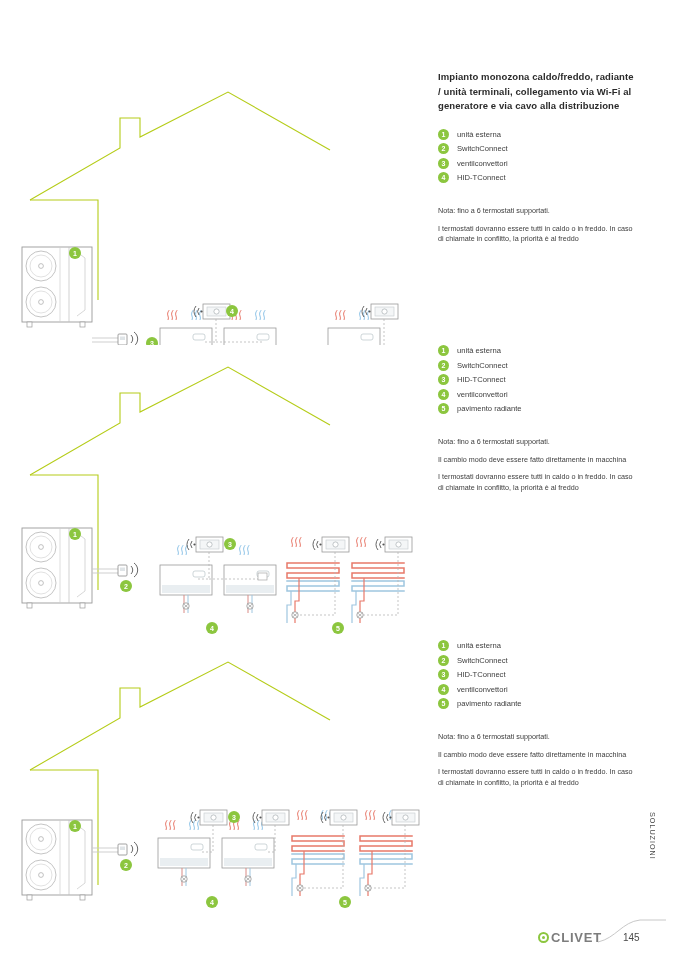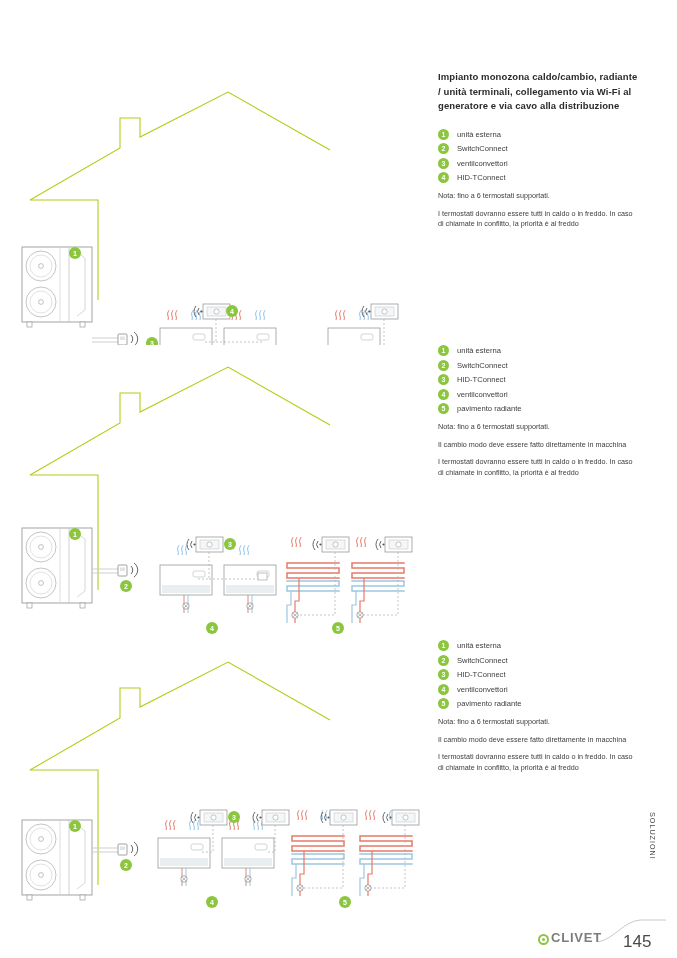"Impianto monozona caldo/cambio, radiante" p.heading { text: caldo/cambio -> caldo/freddo }
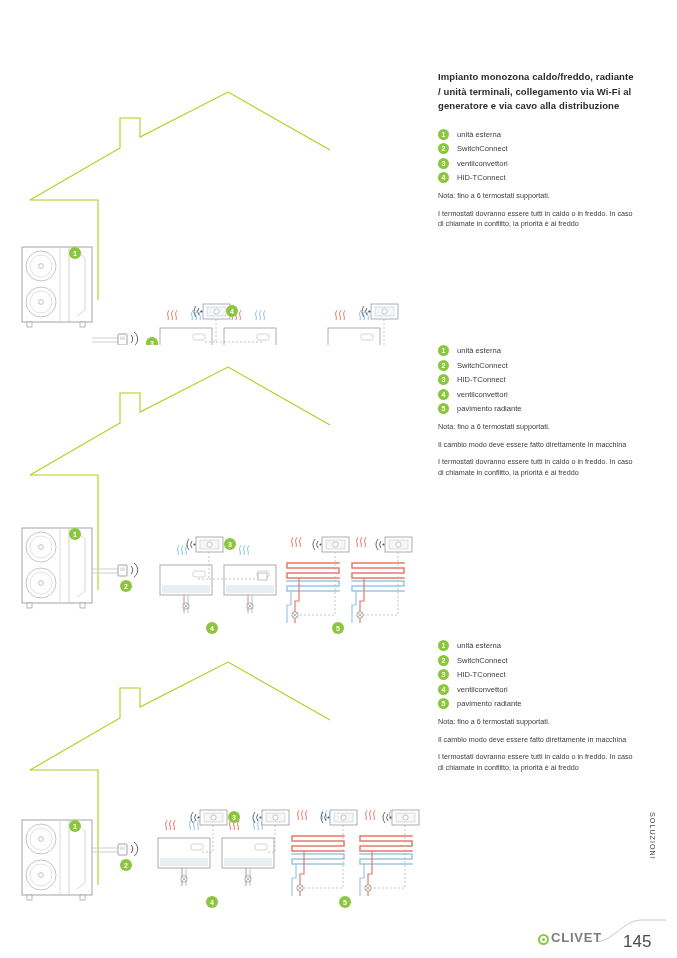"Nota: fino a 6 termostati" .note.first { margin-top: 8px -> 23px }
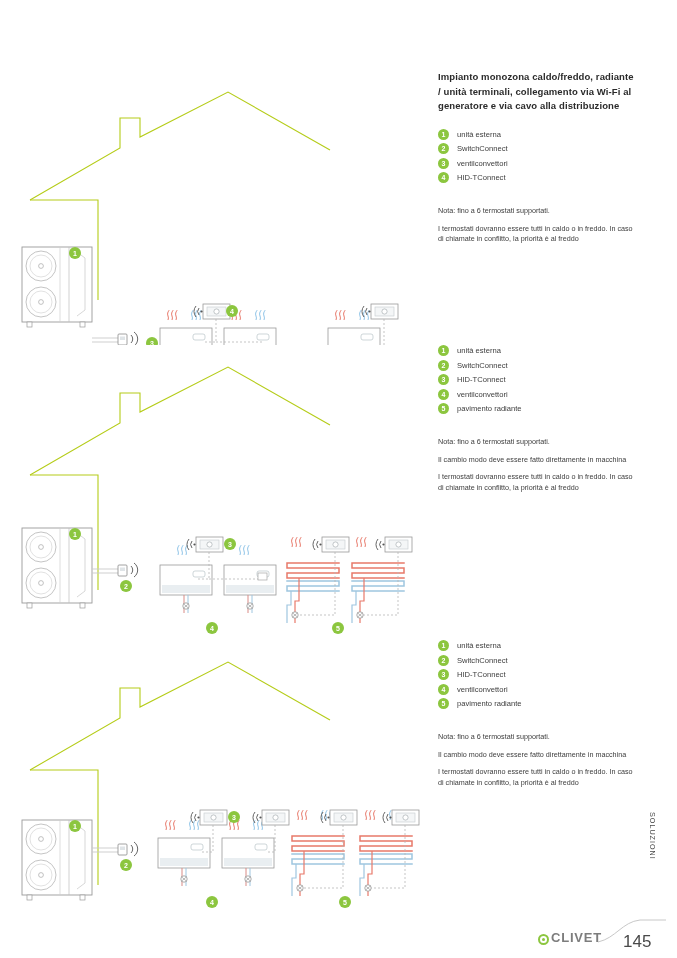"CLIVET" .logo { align-items: flex-end -> center }
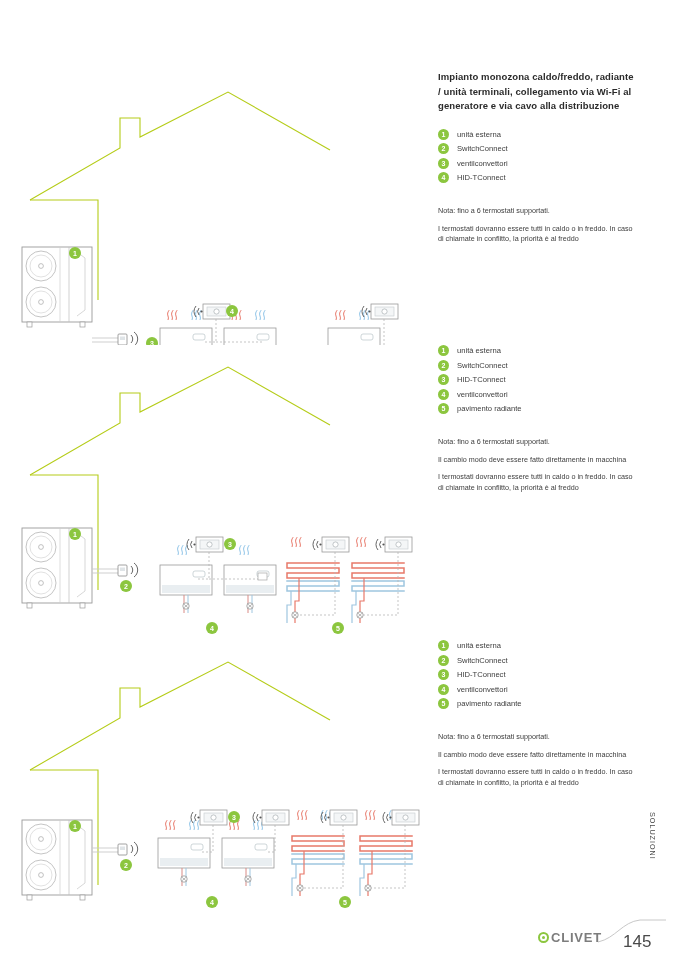"145" .pagenum { font-size: 17px -> 10px }
